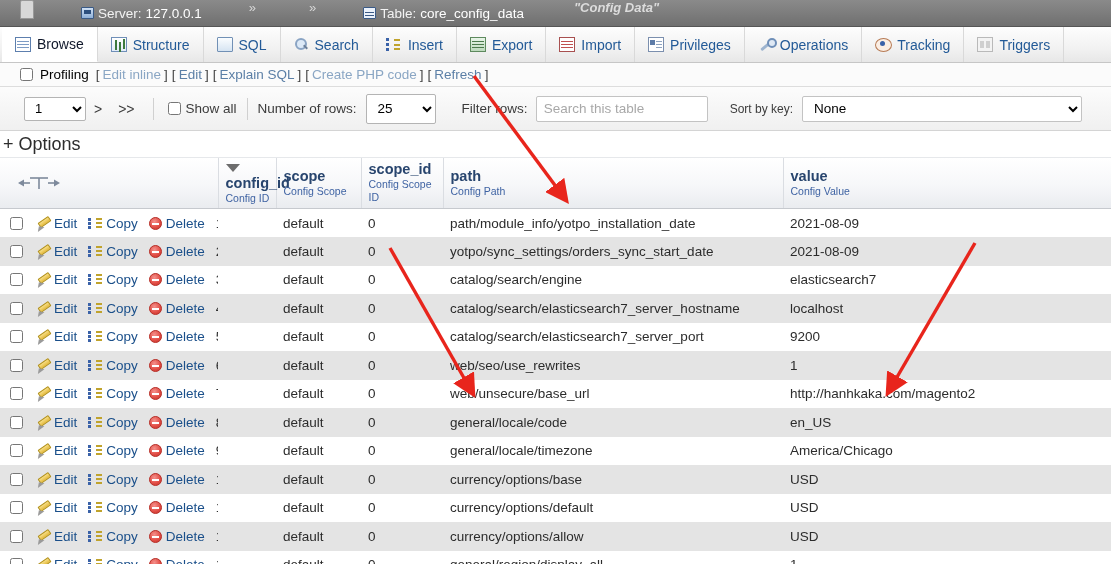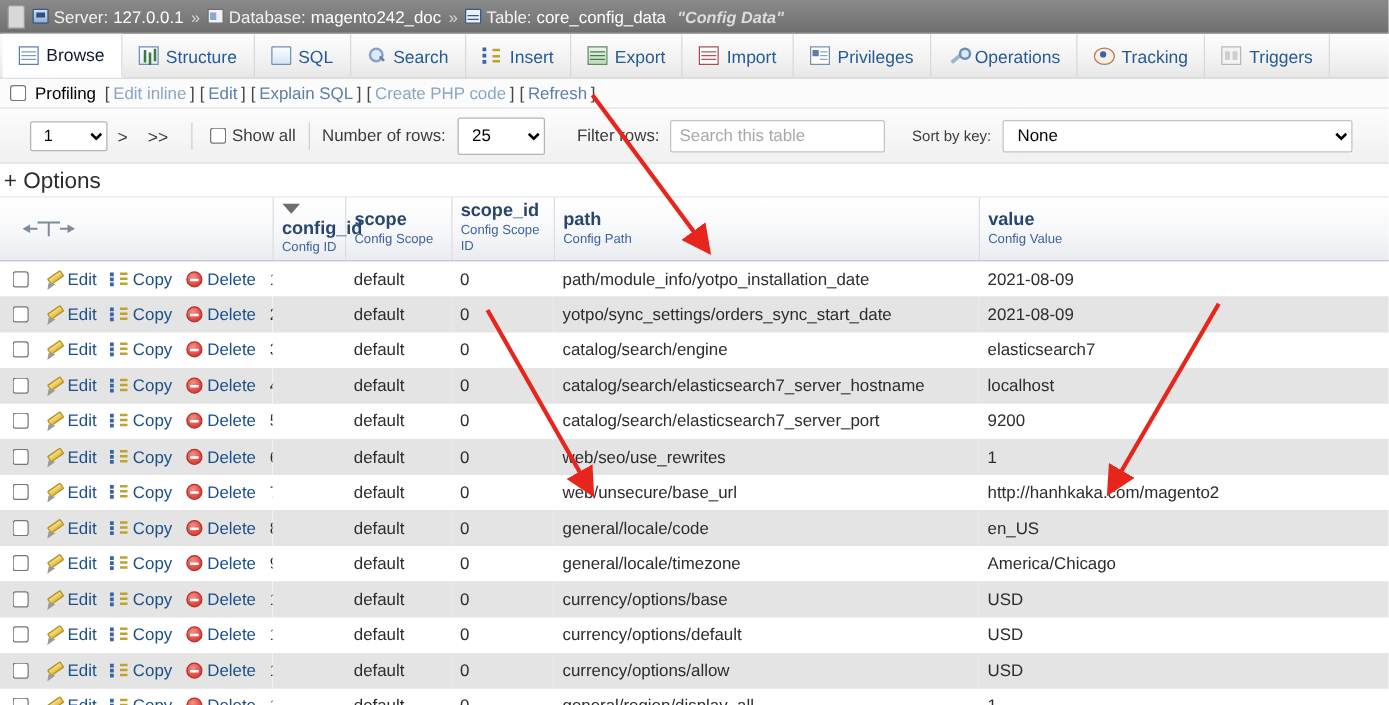"Server:" .breadcrumb-bar { align-items: center -> none; gap: none -> 41px; padding-left: 6px -> 20px }
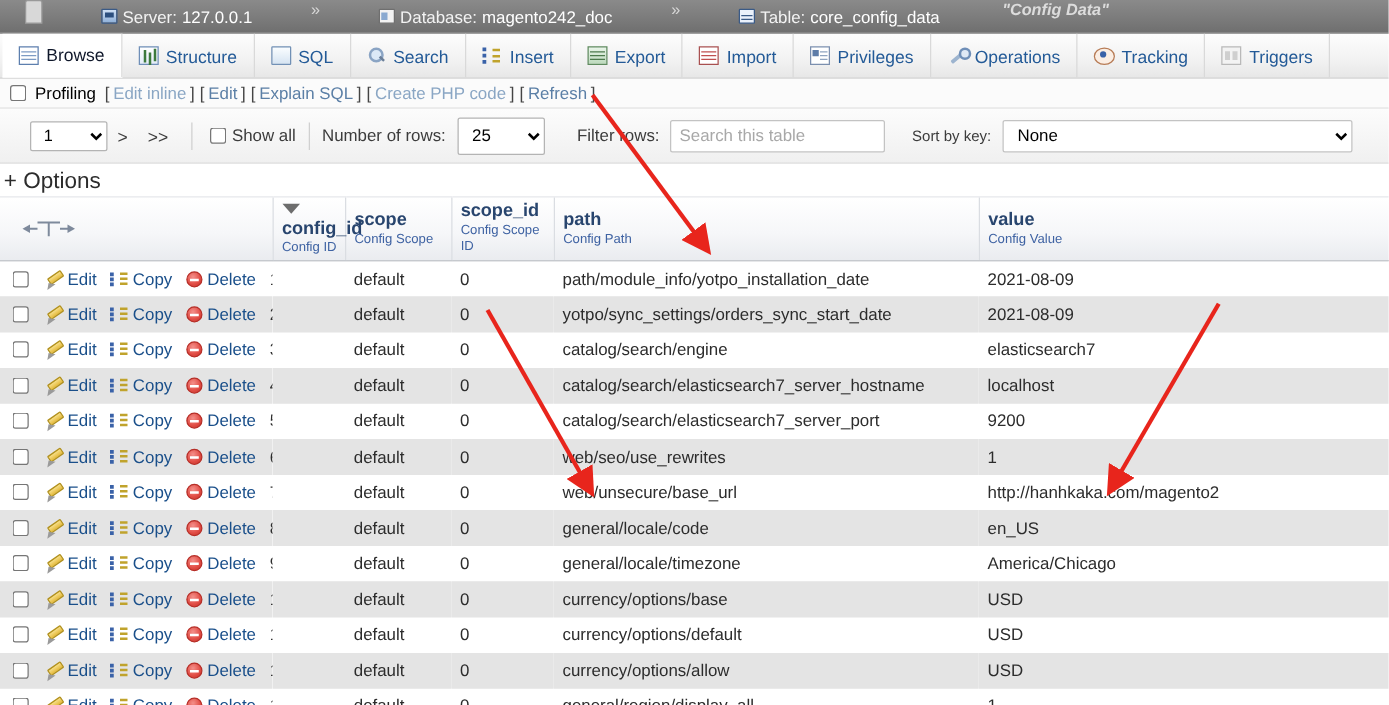"Database:" div.bc-item { html: <div> <span></span> <span>Database:</span> <span>magento242_doc</span> </div> -> none }
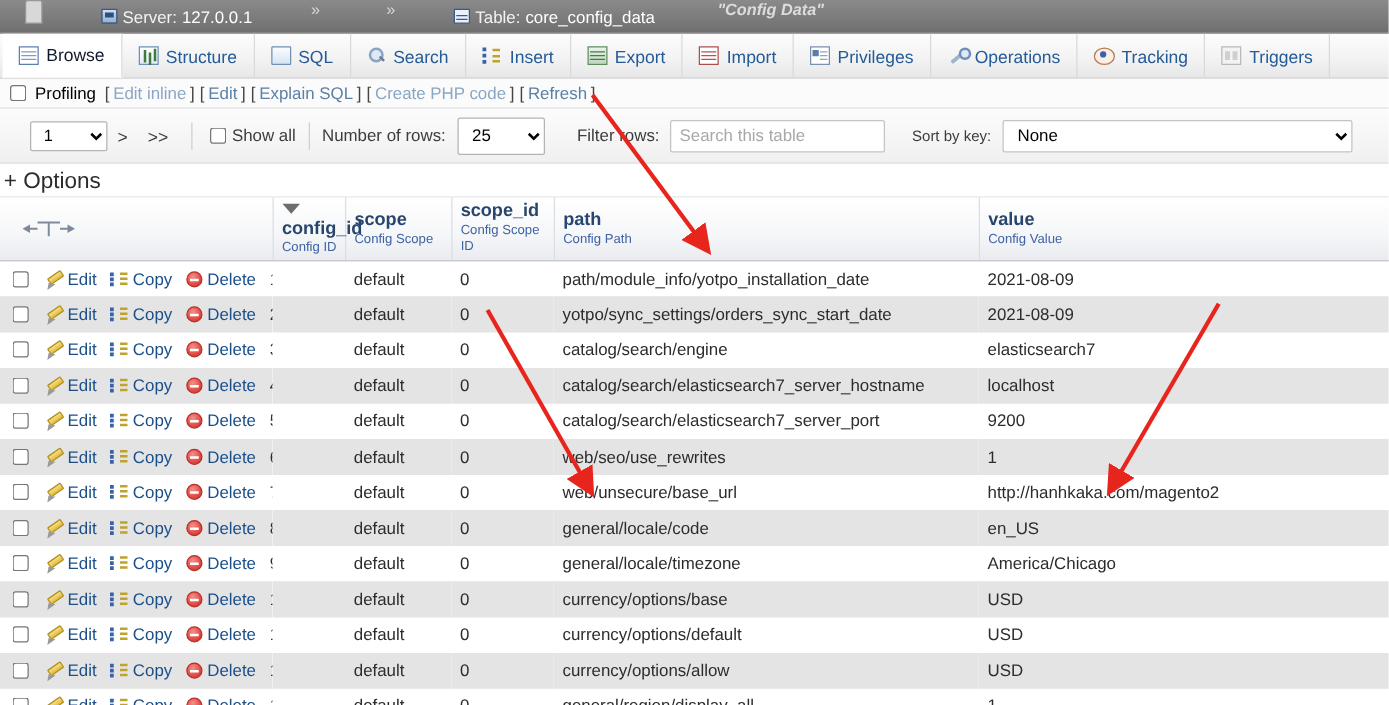"Profiling" .profiling-row { padding-left: 8px -> 20px }
